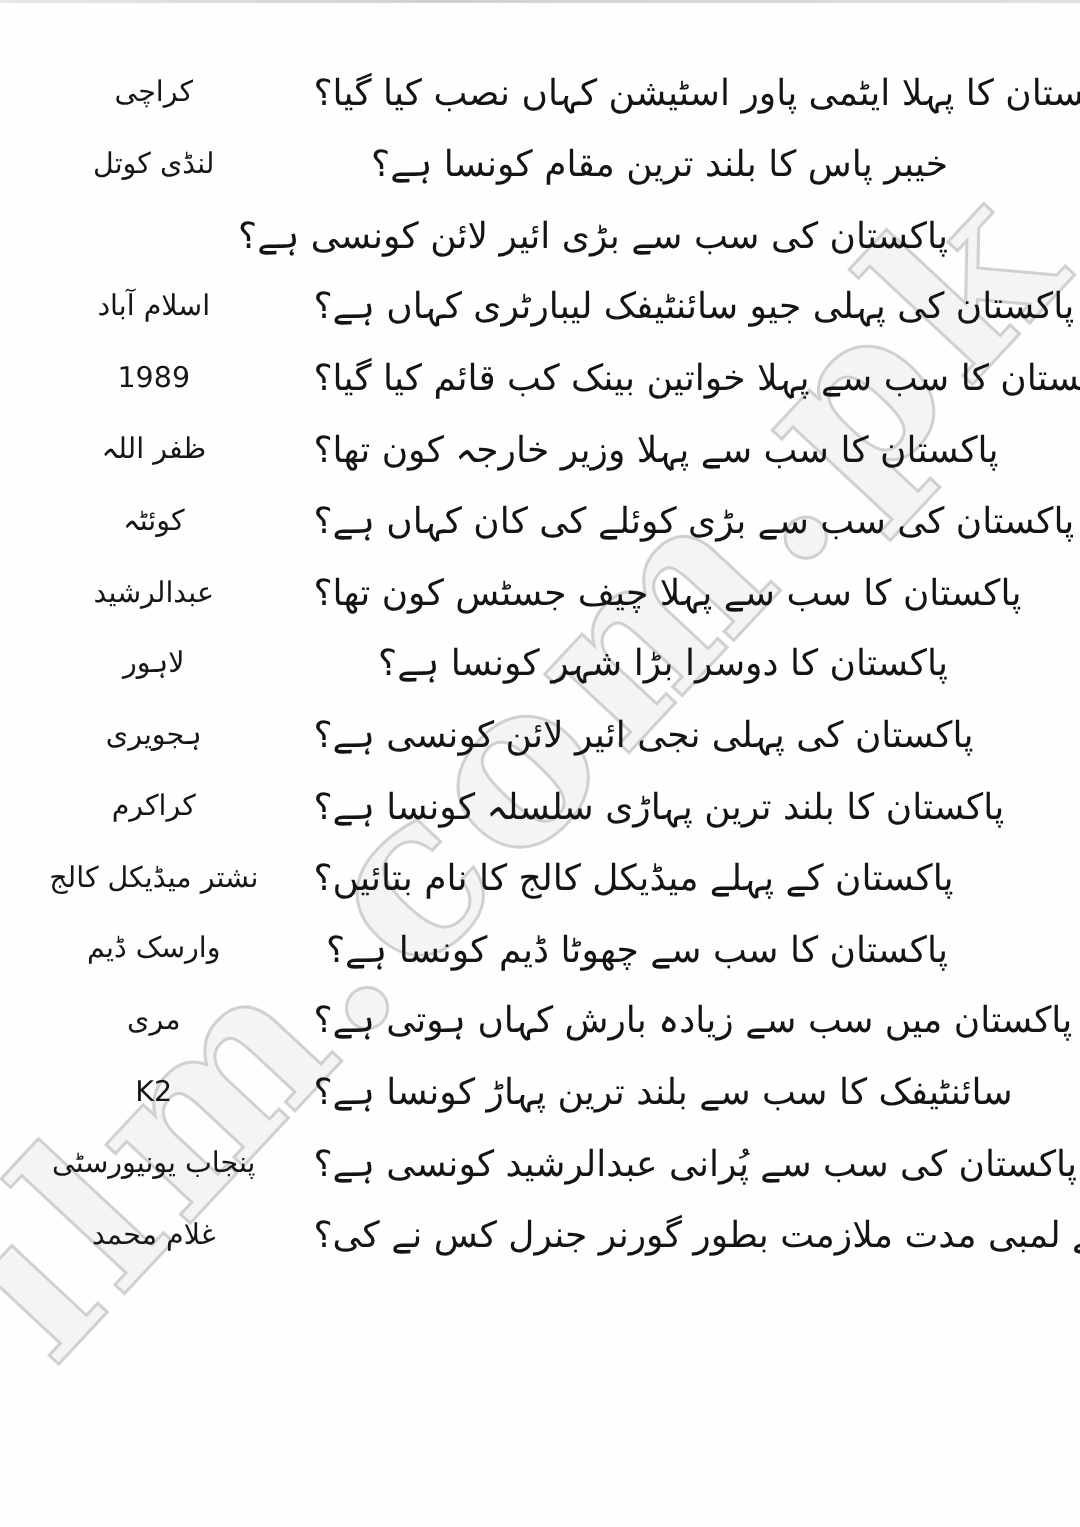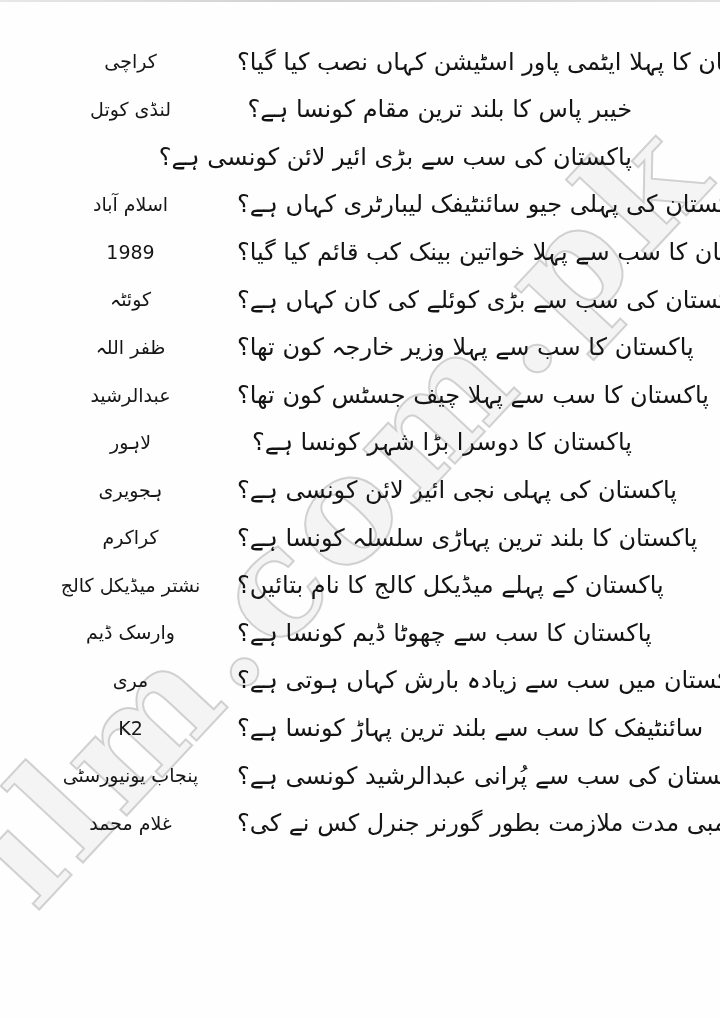"کراچی" .answer { margin-left: 28px -> none }
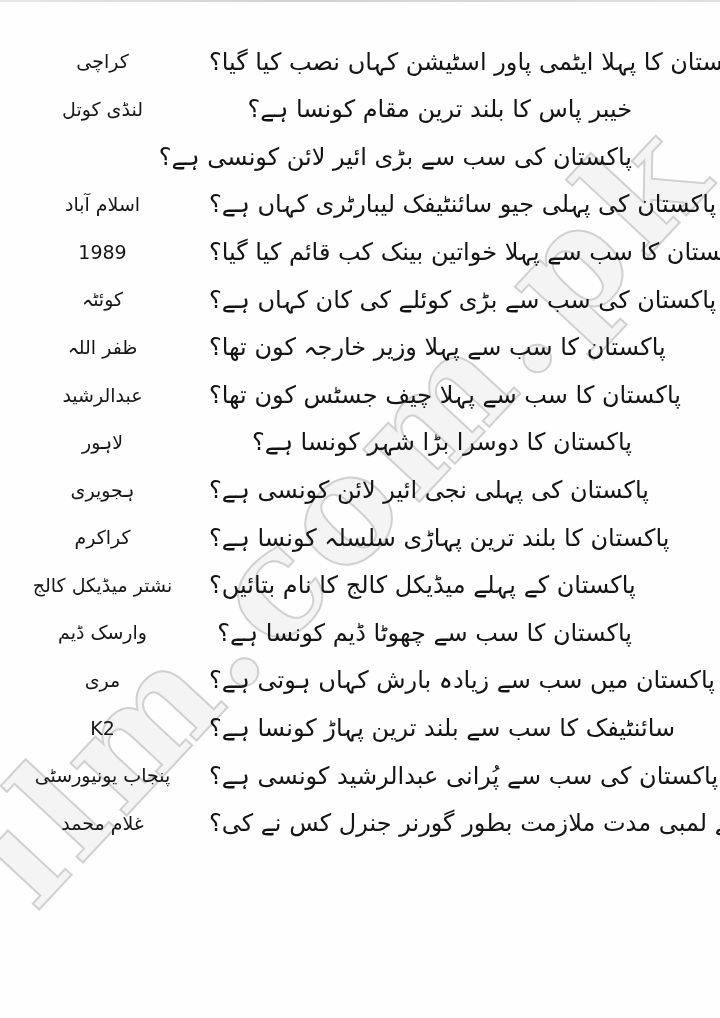"کوئٹہ" div.row { order: before "ظفر اللہ" -> after "ظفر اللہ" }
